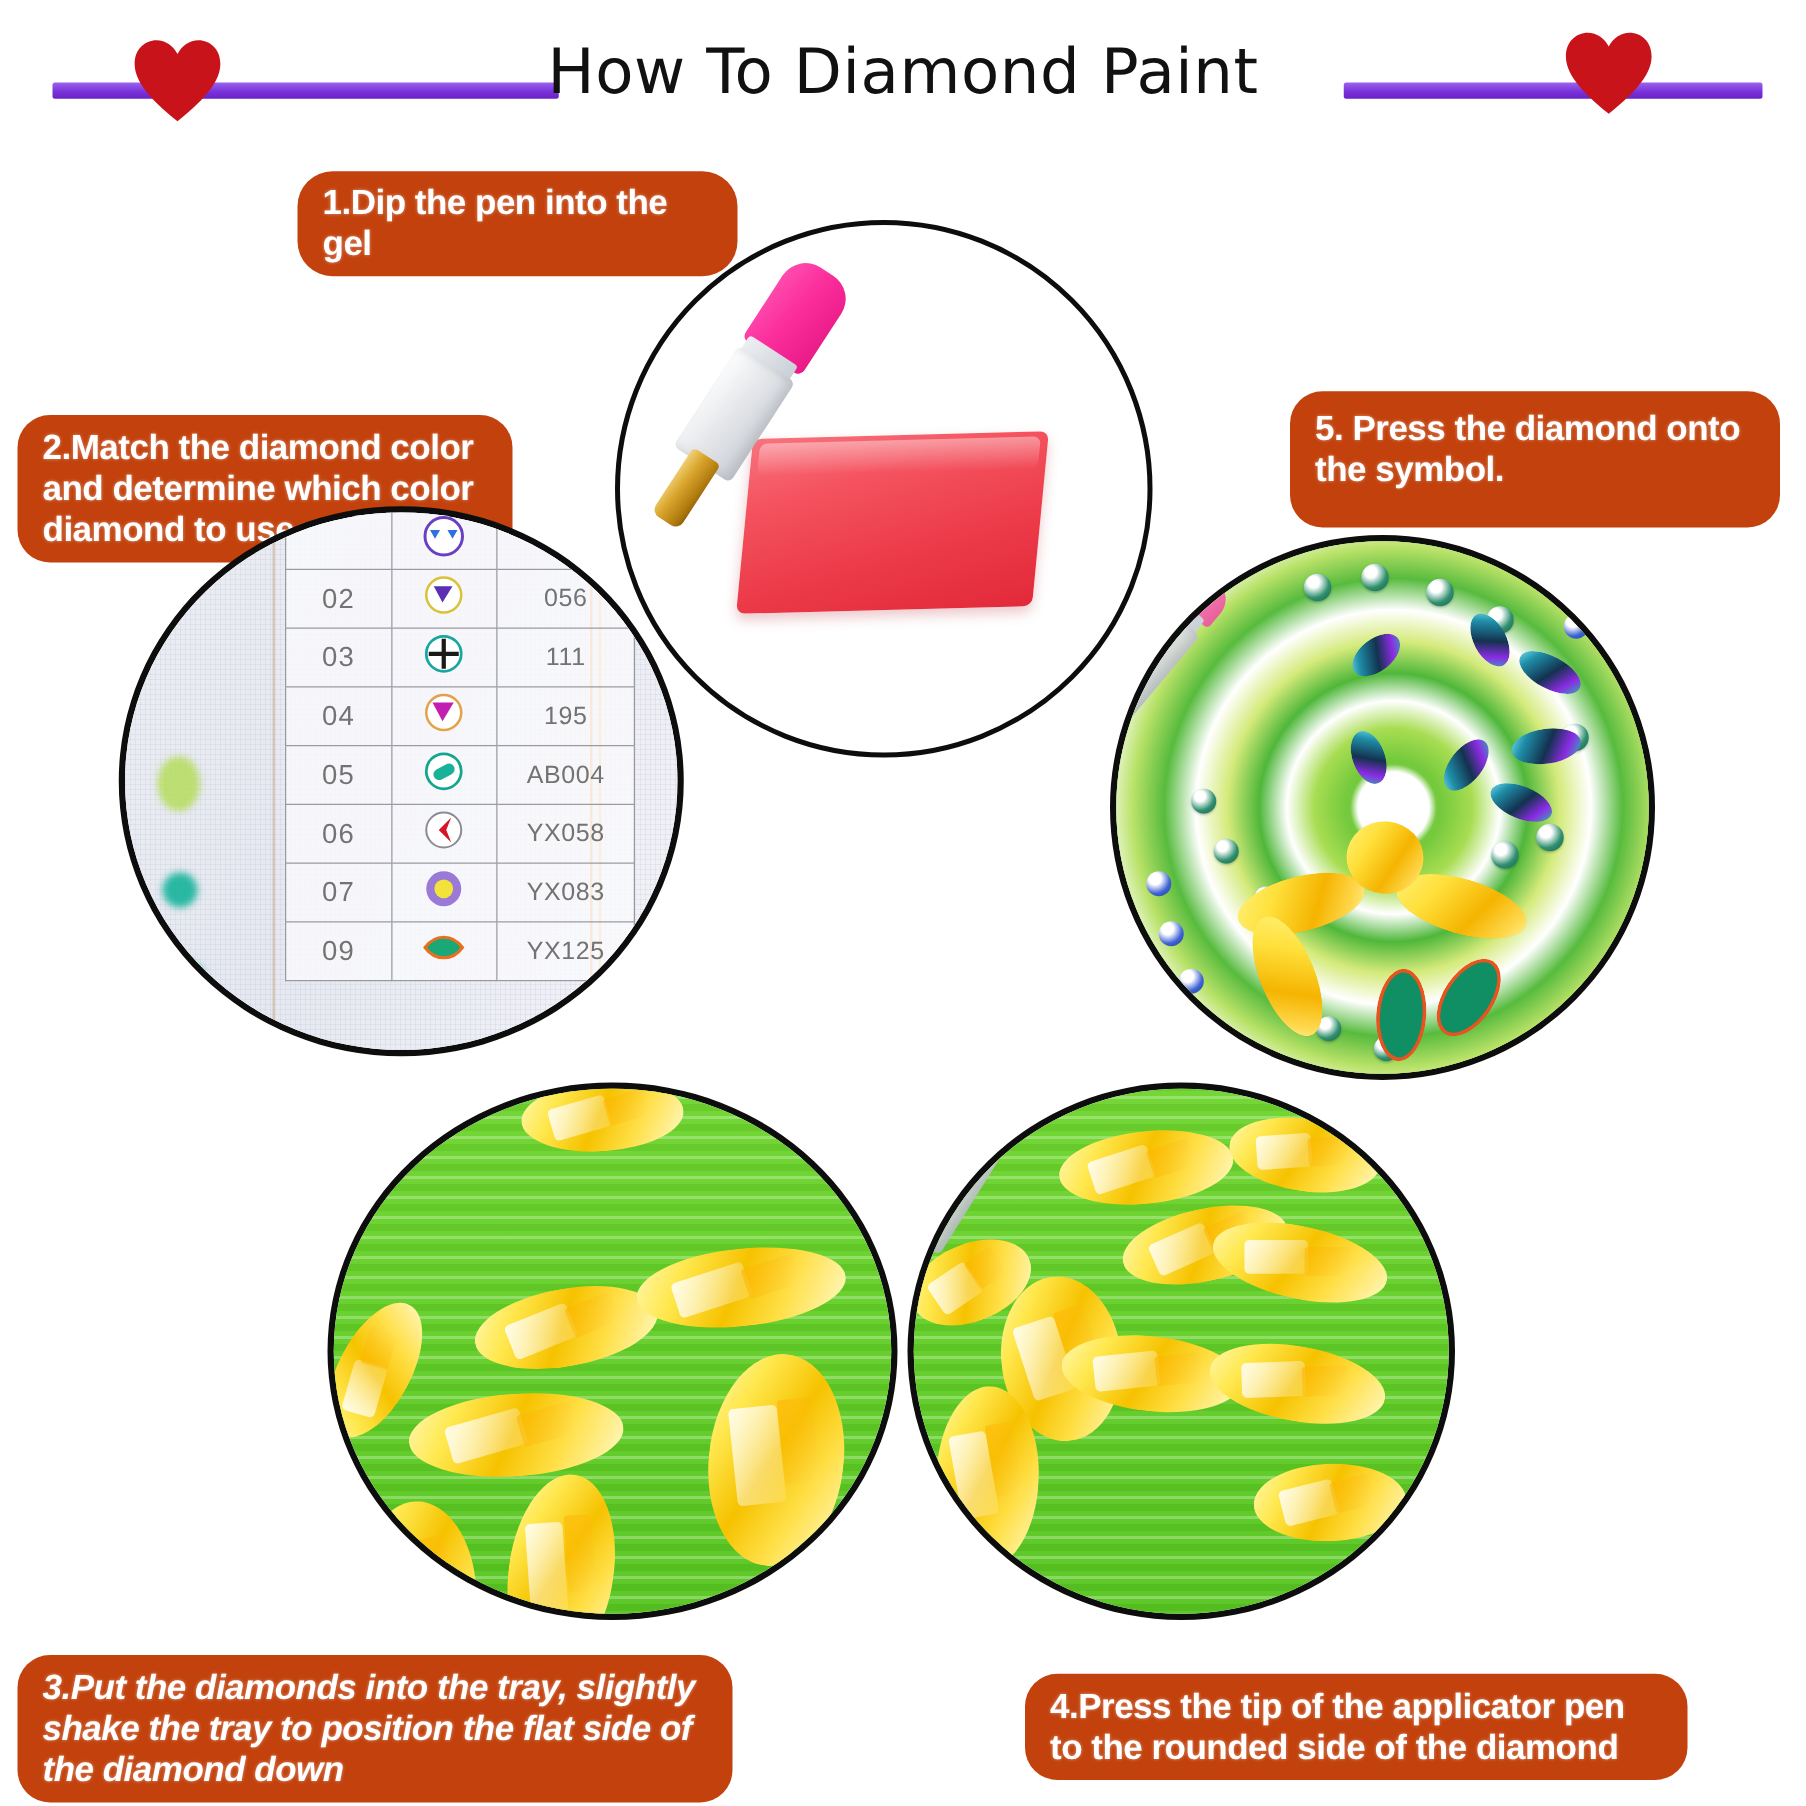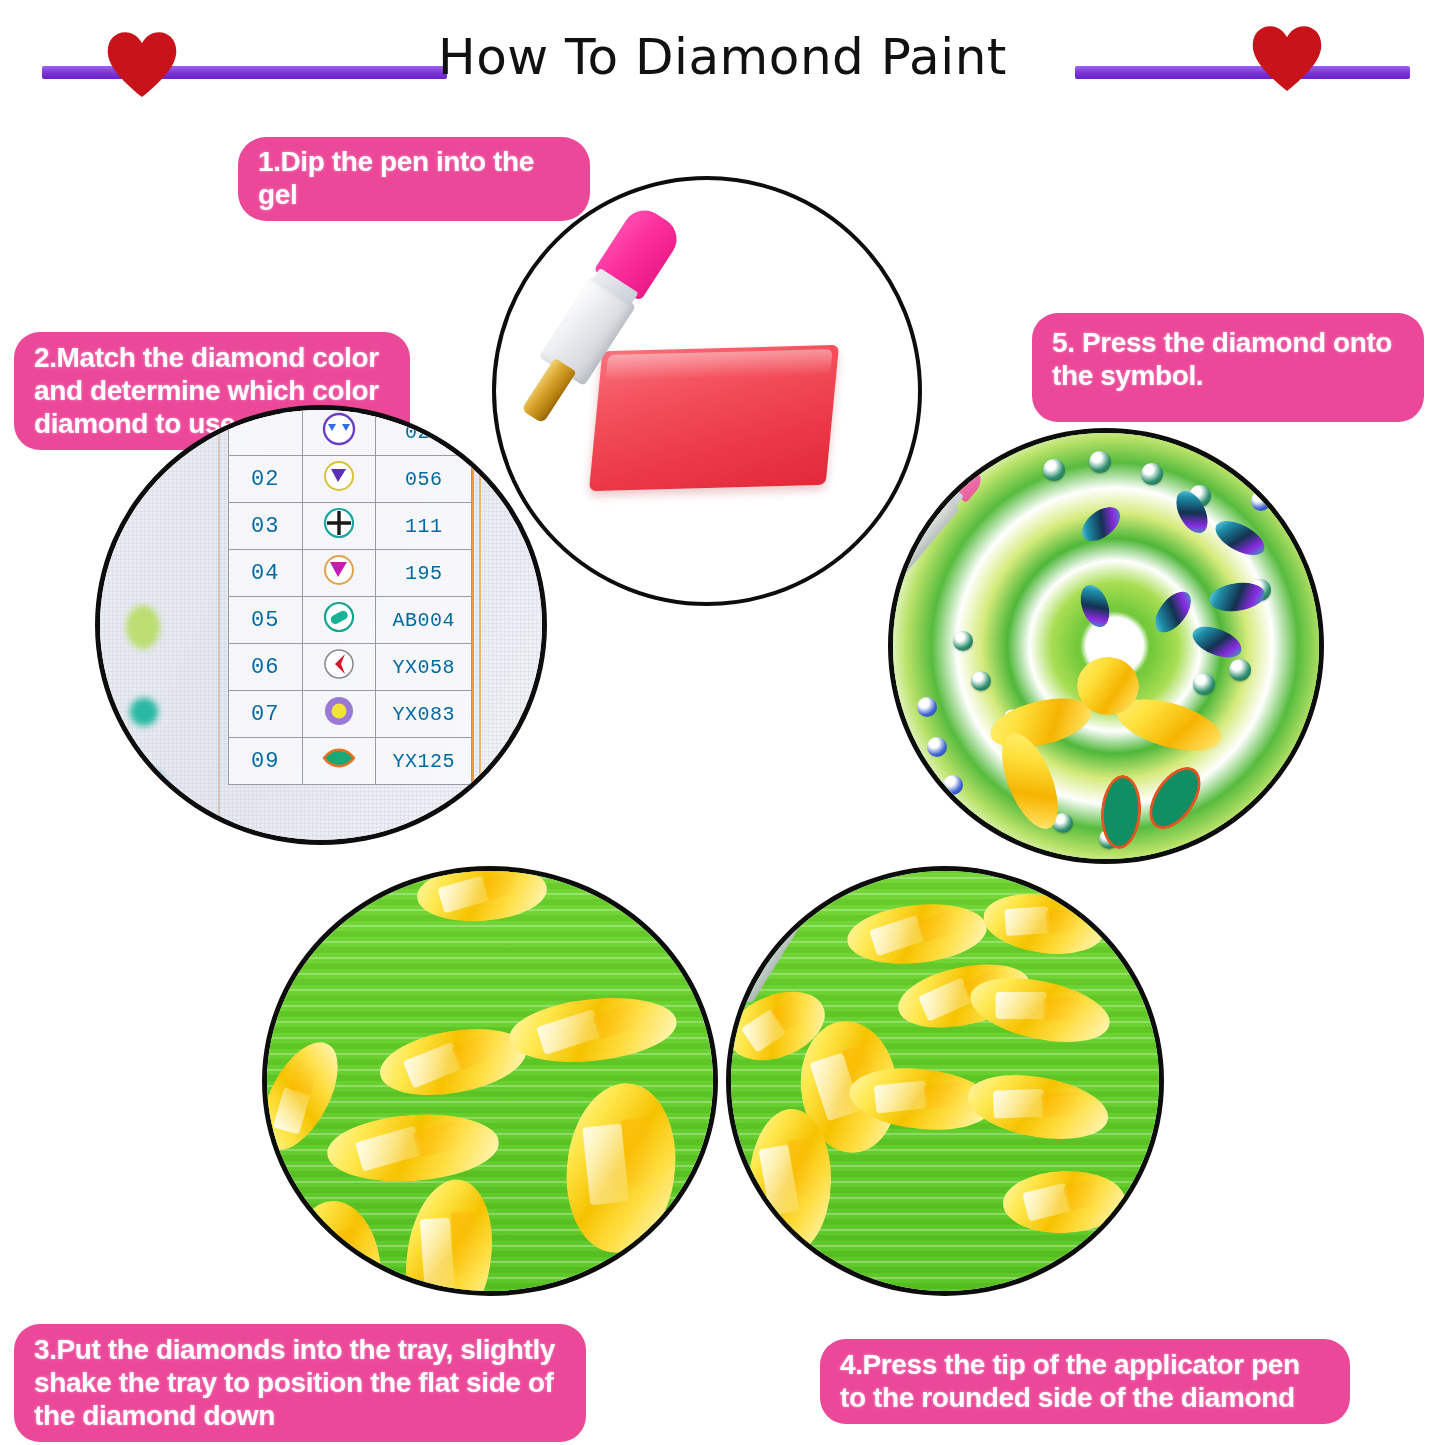"1.Dip the pen into the" .pill { background: #ec4899 -> #c2410c }
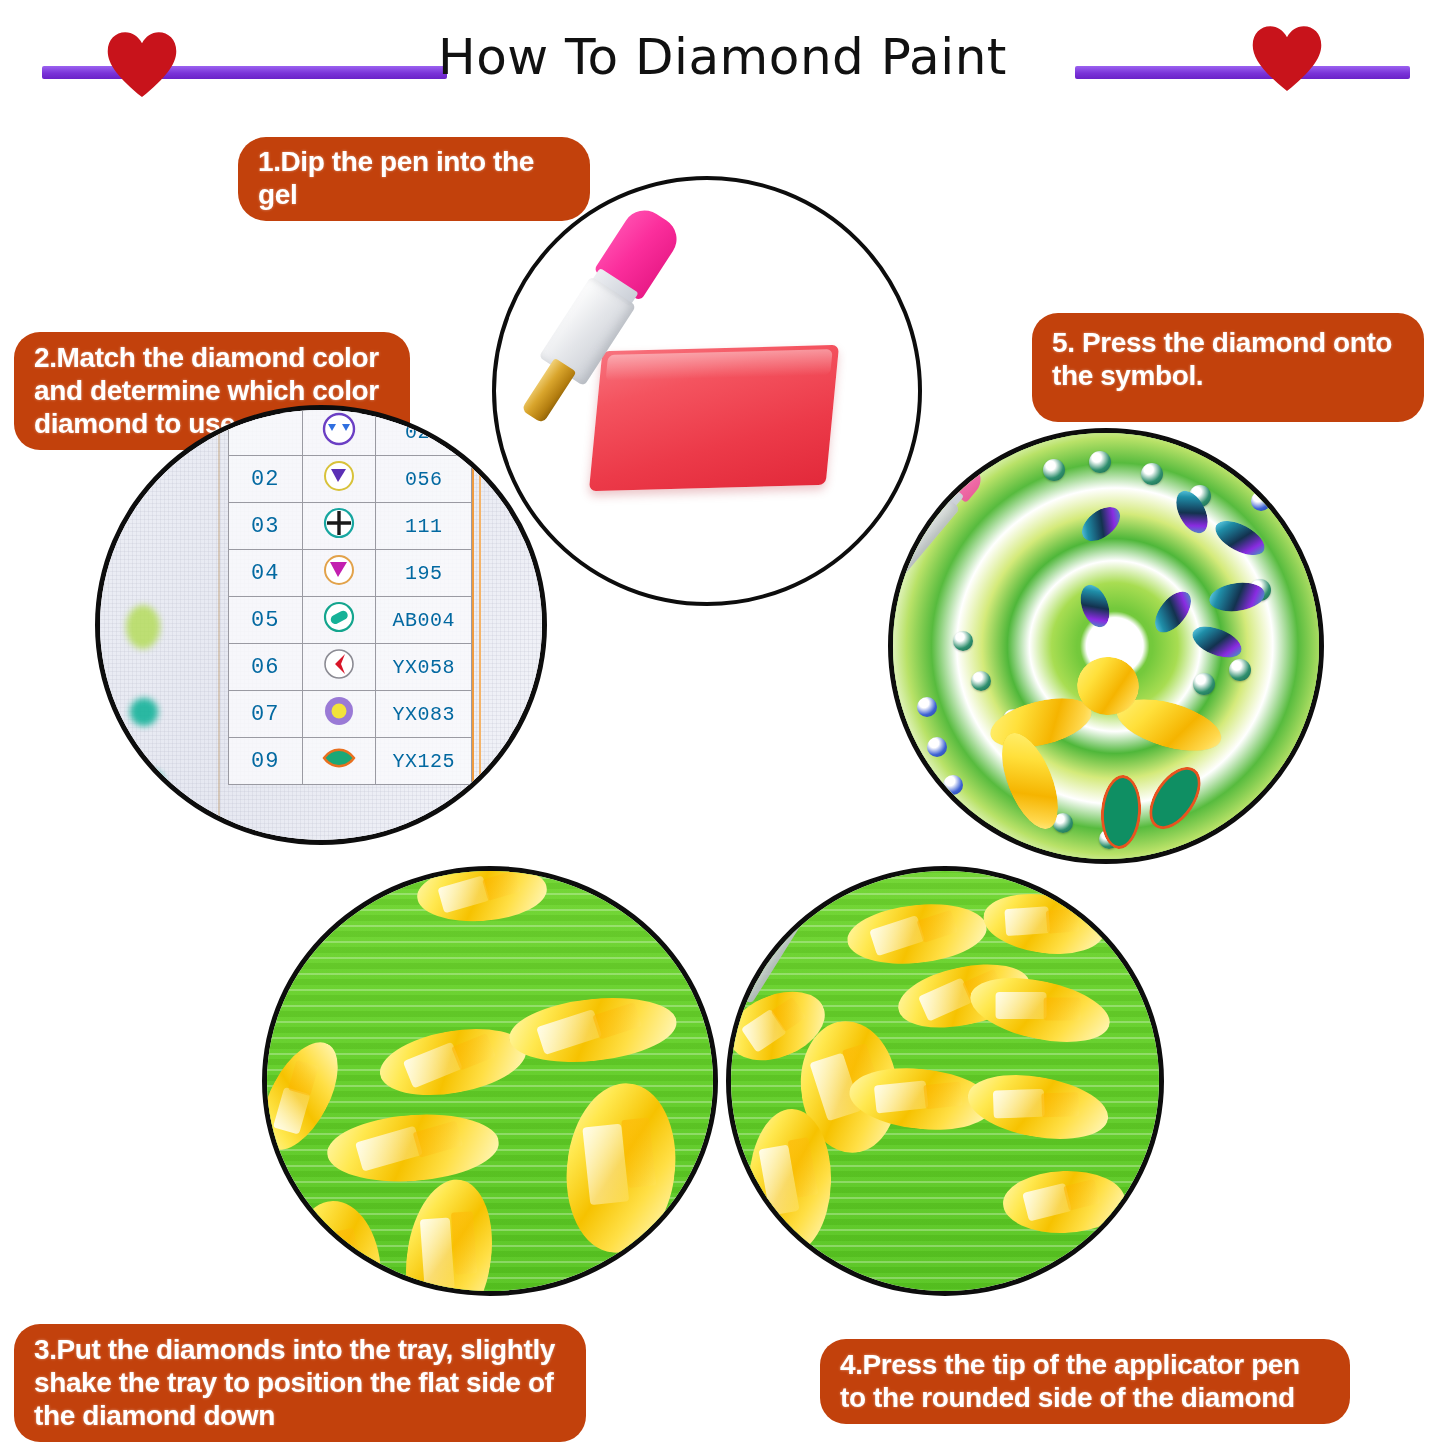"028" .chart { color: #0369a1 -> #737373; font-family: Liberation Mono, monospace -> Liberation Sans, sans-serif; width: 244px -> 280px }
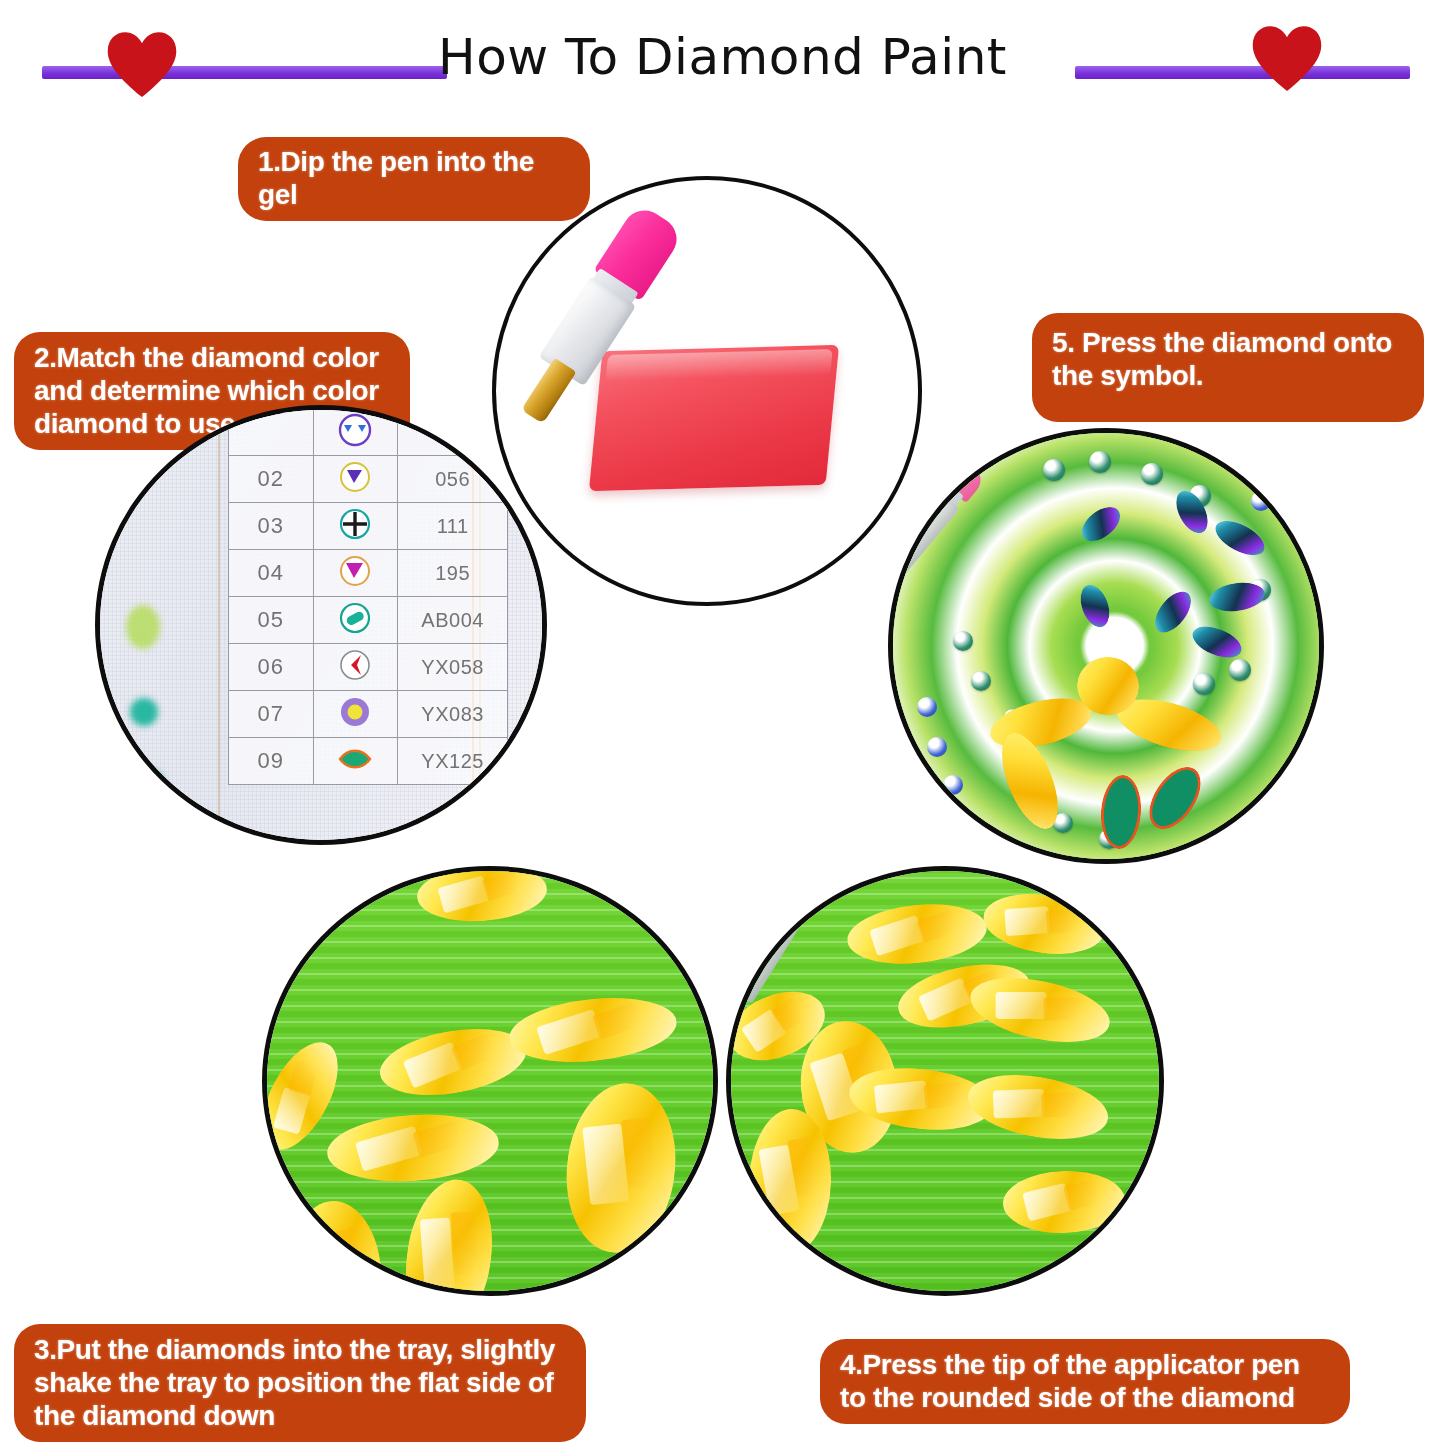"3.Put the diamonds into the" .pill.p3 { font-style: none -> italic }
